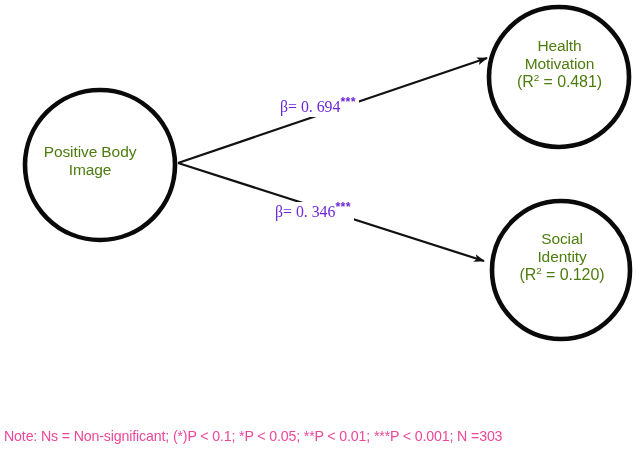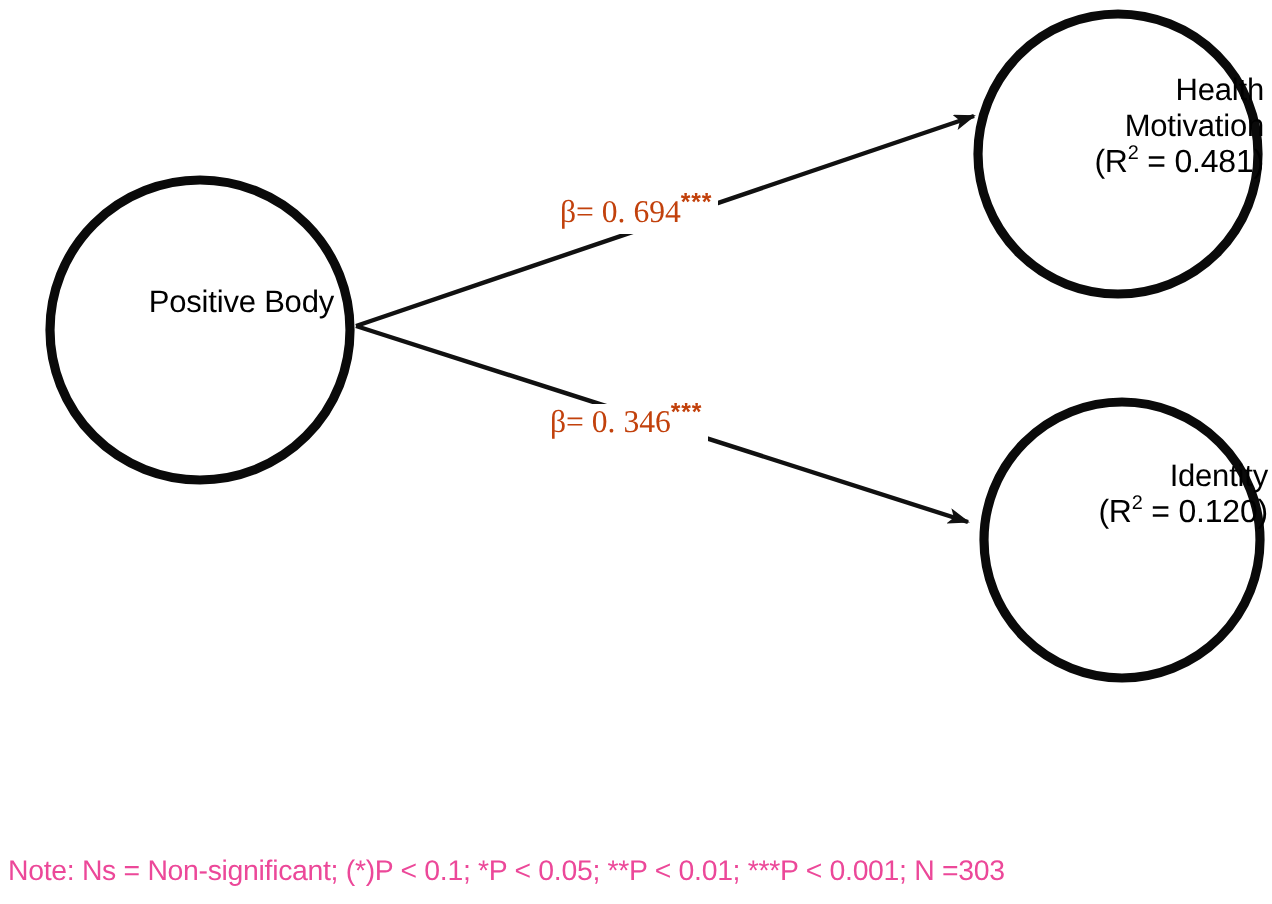"Health" .node-label { color: #000000 -> #4d7c0f; text-align: right -> center }
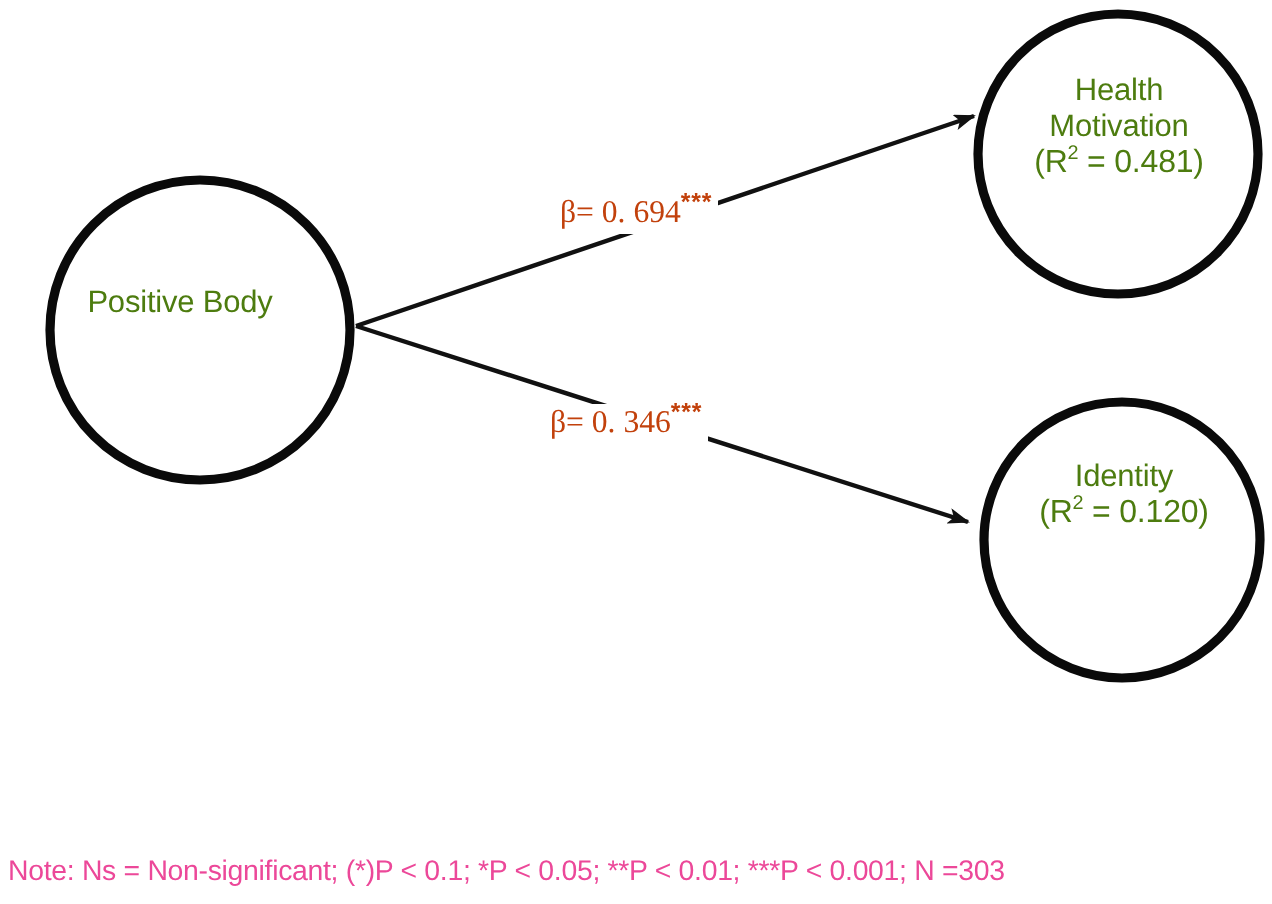"β= 0. 694***" .coef-label { color: #c2410c -> #6d28d9 }
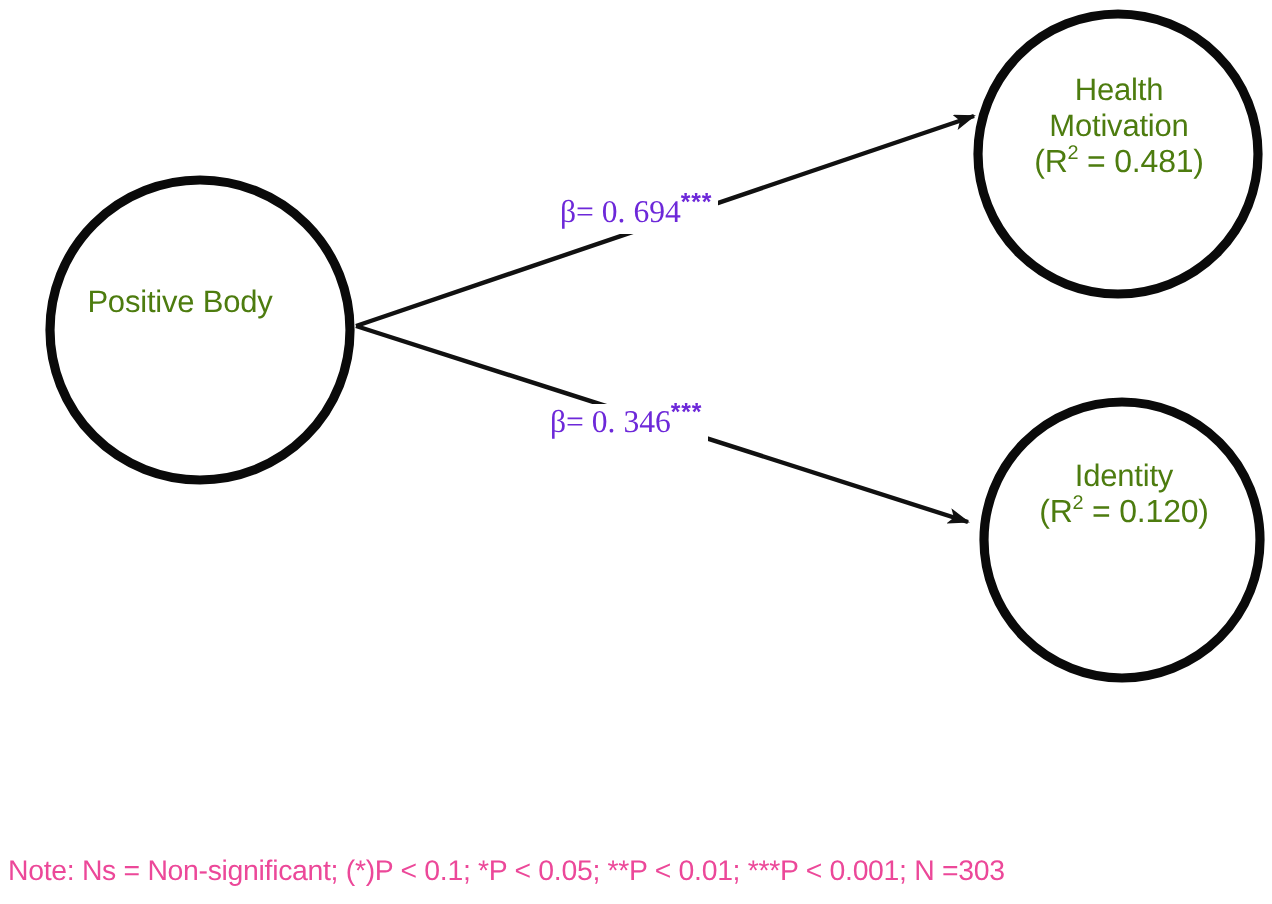"Image" div { html: none -> <div>Image</div> }
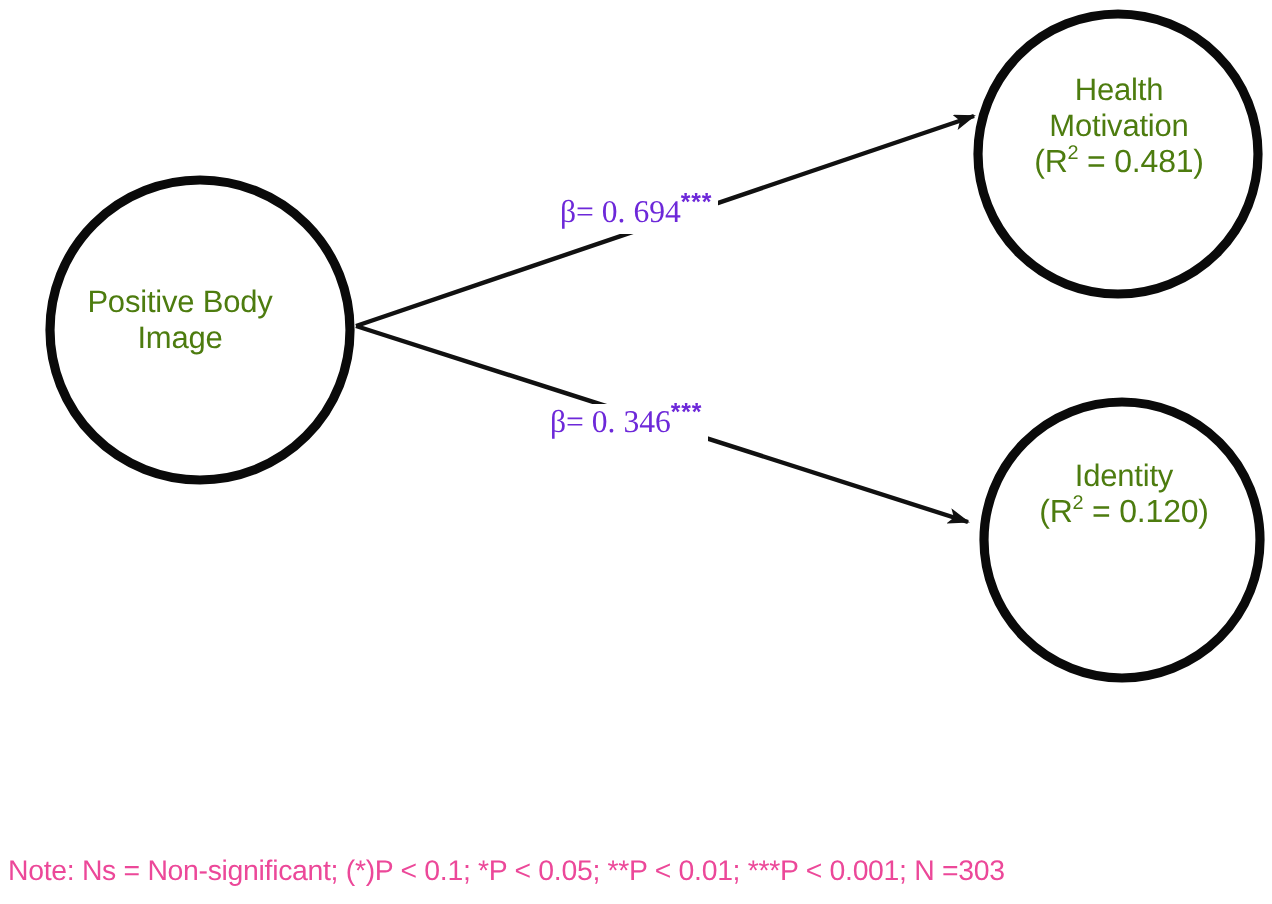"Social" div { html: none -> <div>Social</div> }
